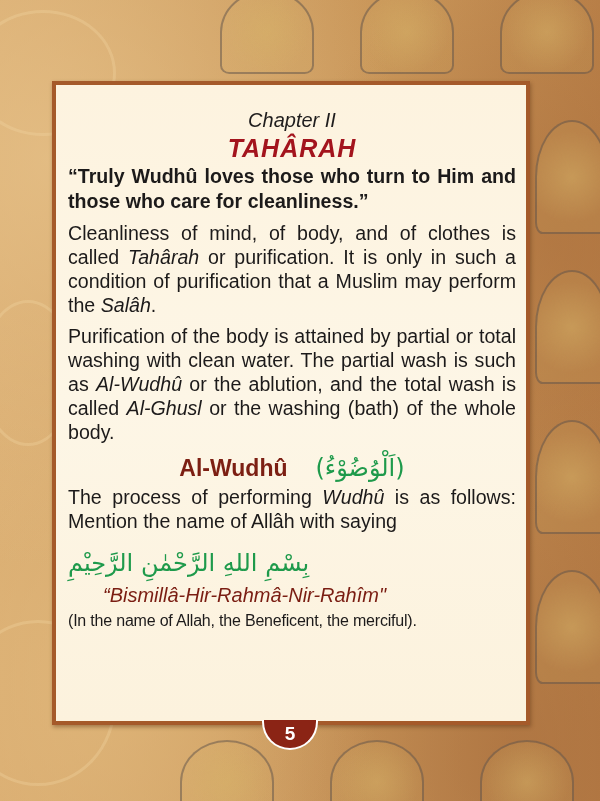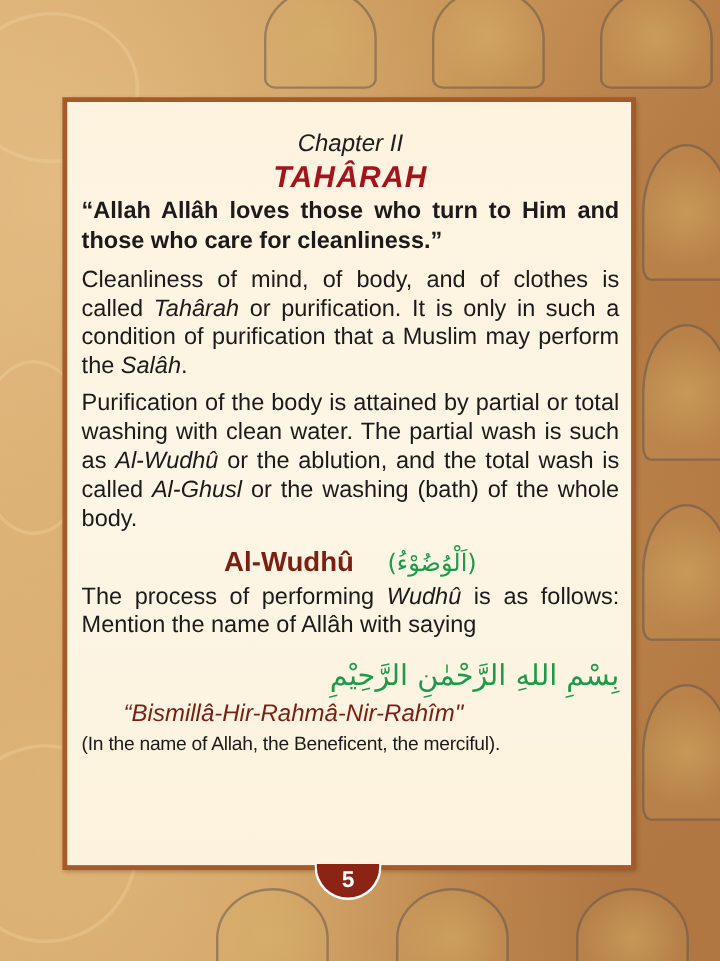"“Allah Allâh loves those who" p.para { text: Allah Allâh -> Truly Wudhû }
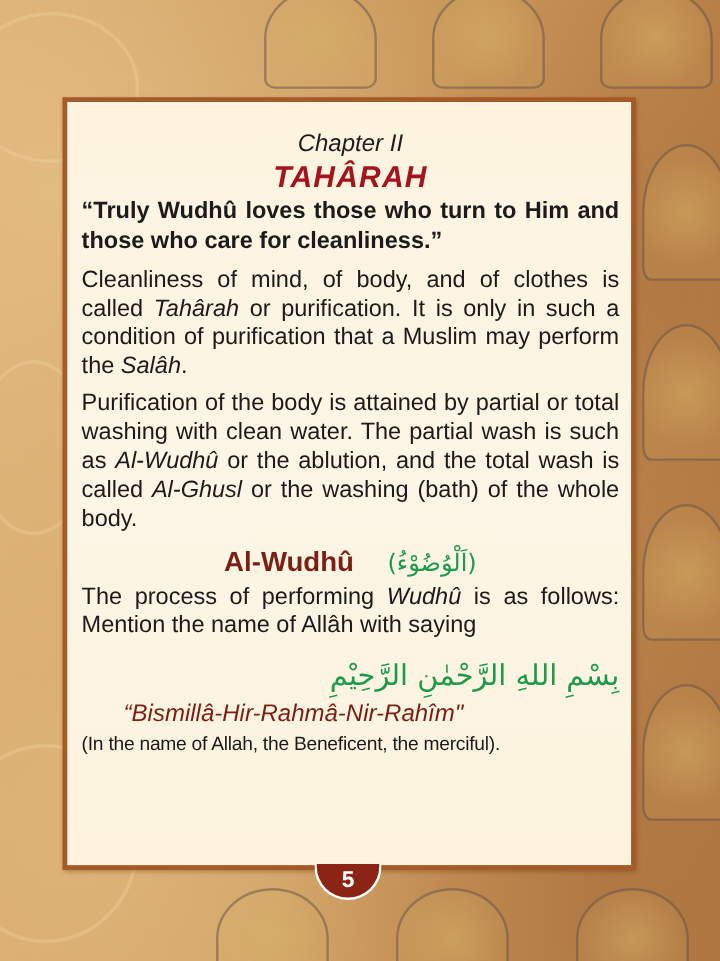"(اَلْوُضُوْءُ)" .subhead .ar { font-size: 20px -> 24px }
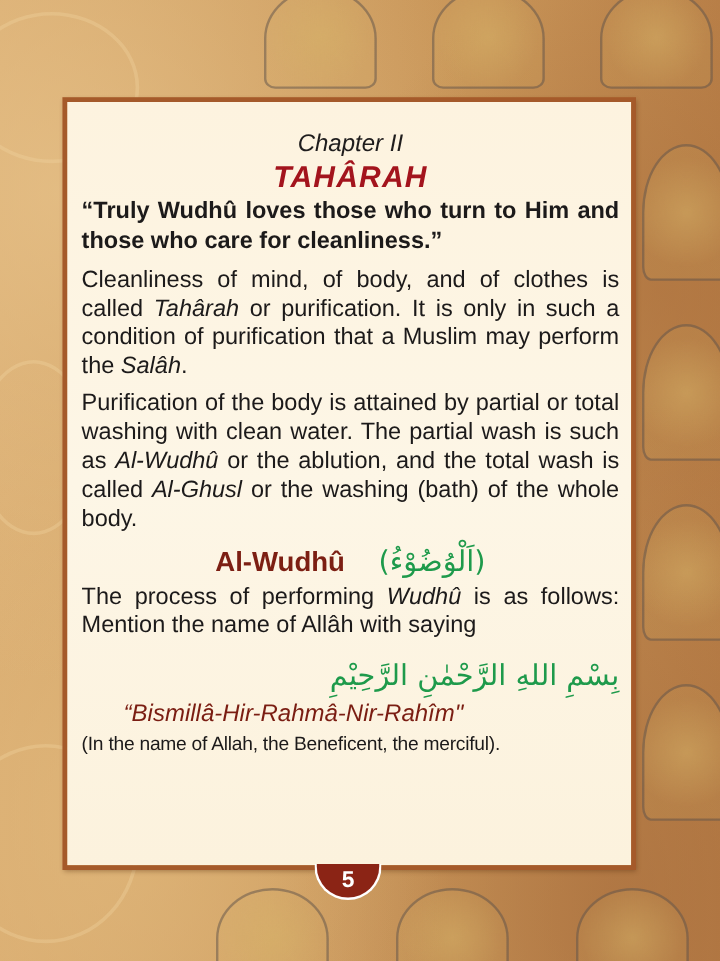"بِسْمِ اللهِ الرَّحْمٰنِ الرَّحِيْمِ" .arabic { text-align: right -> left }
